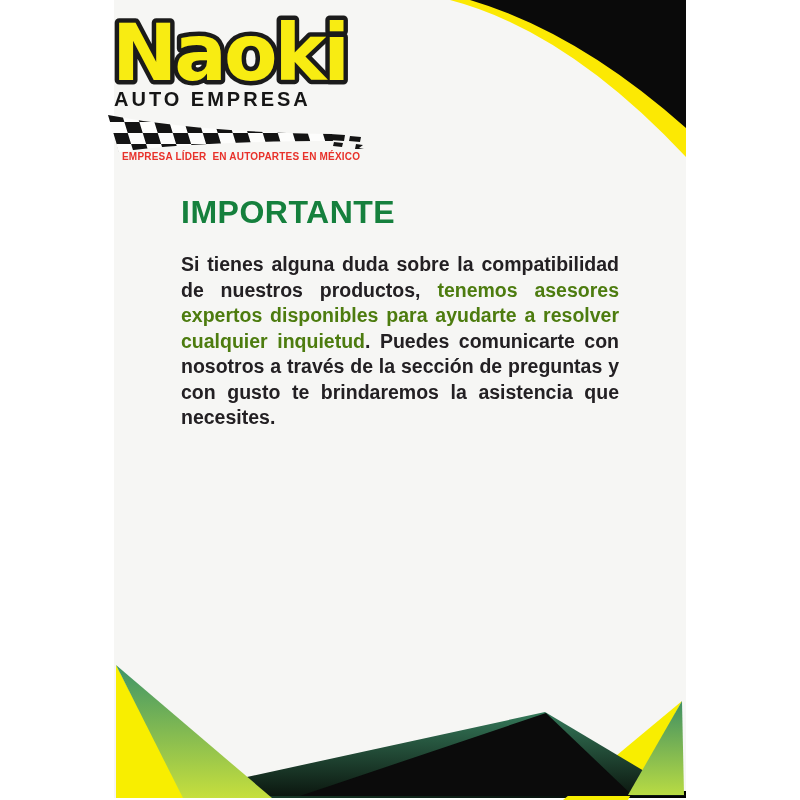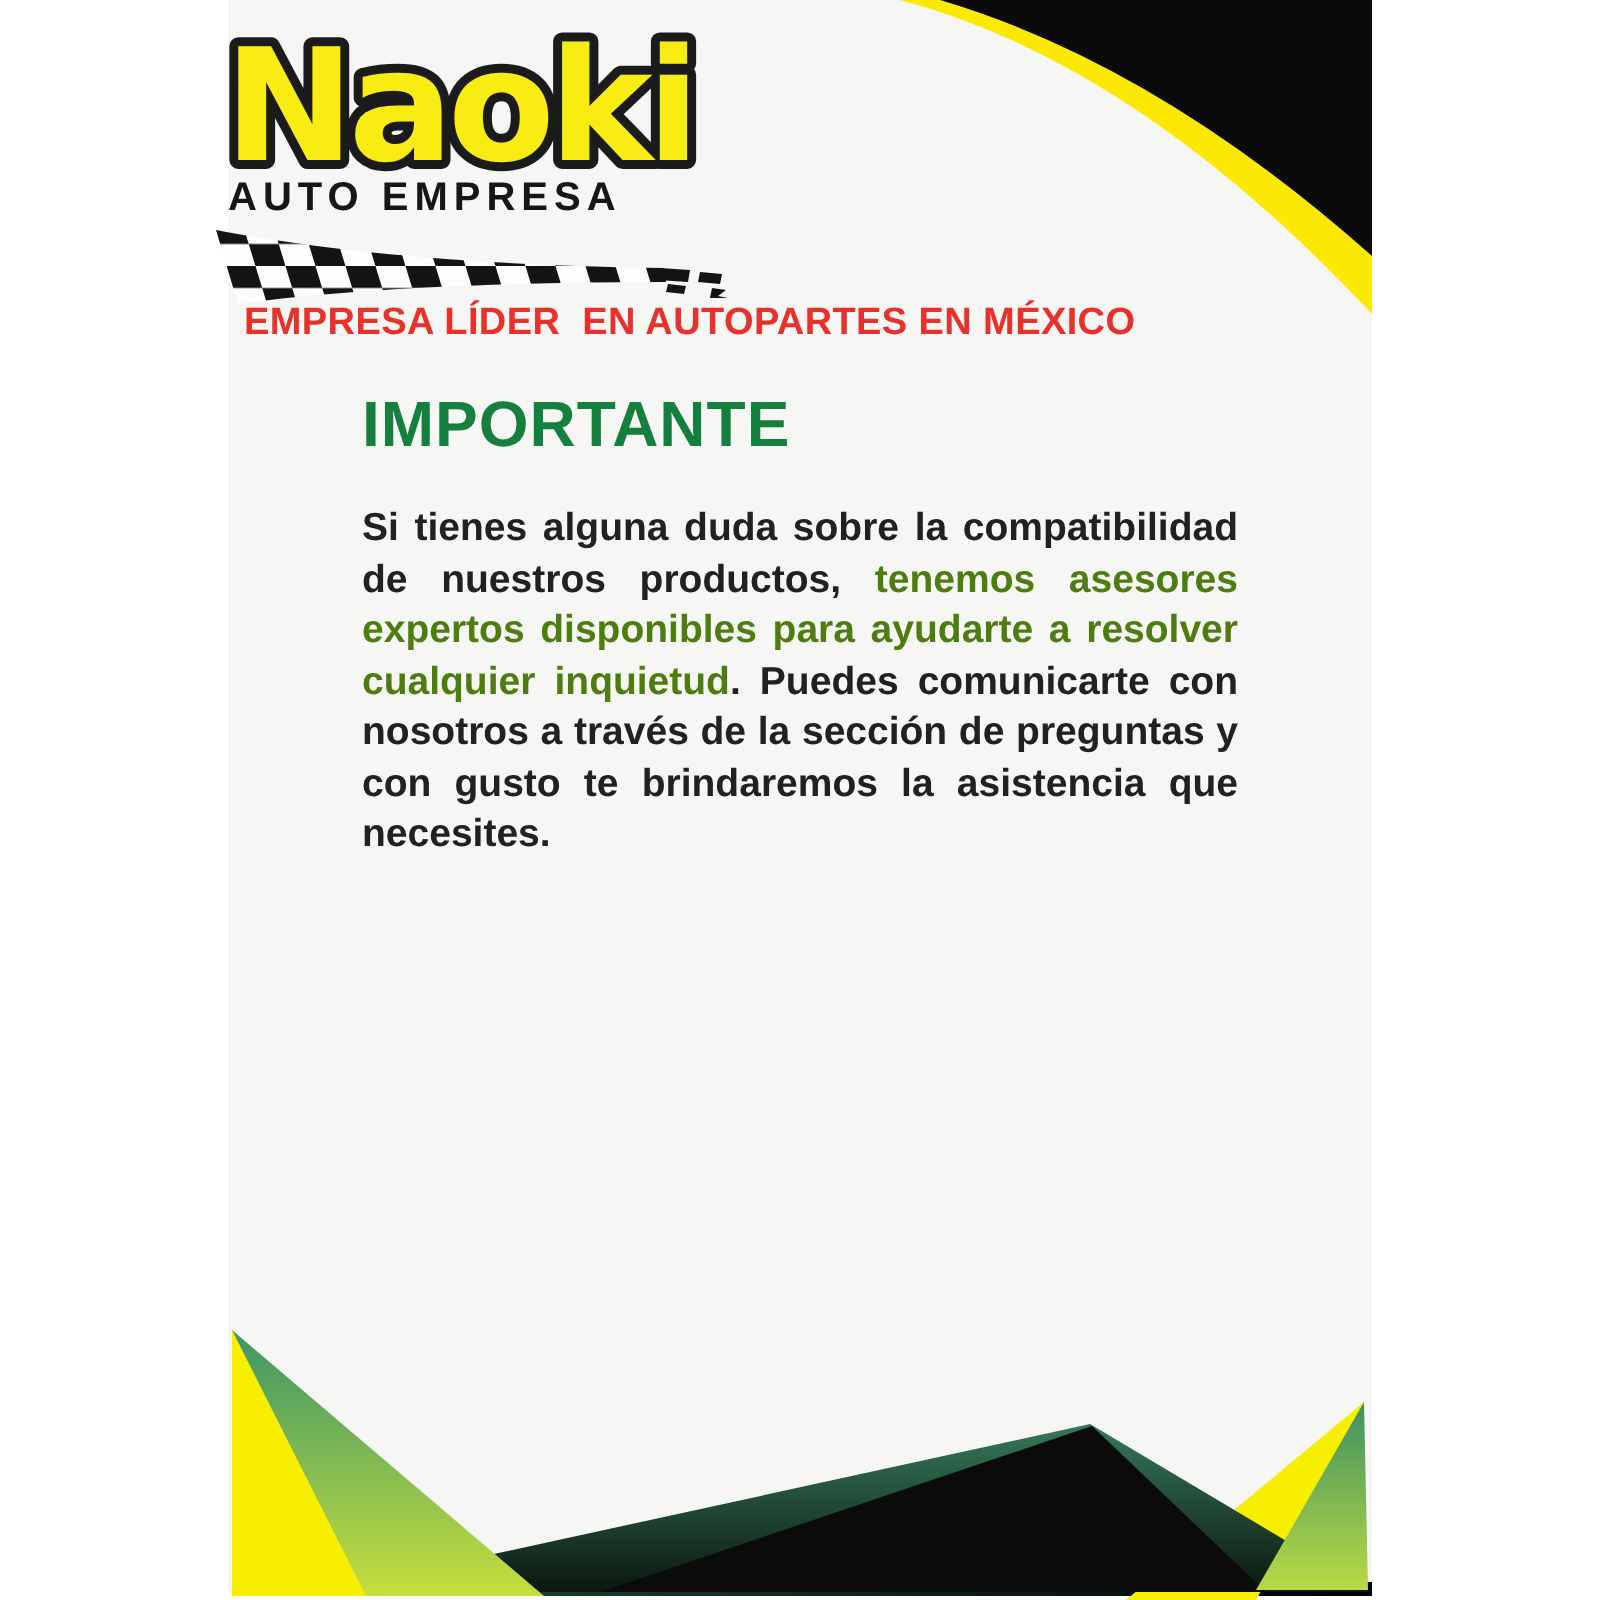"EMPRESA LÍDER EN AUTOPARTES EN" .tagline { font-size: 19px -> 10px }
